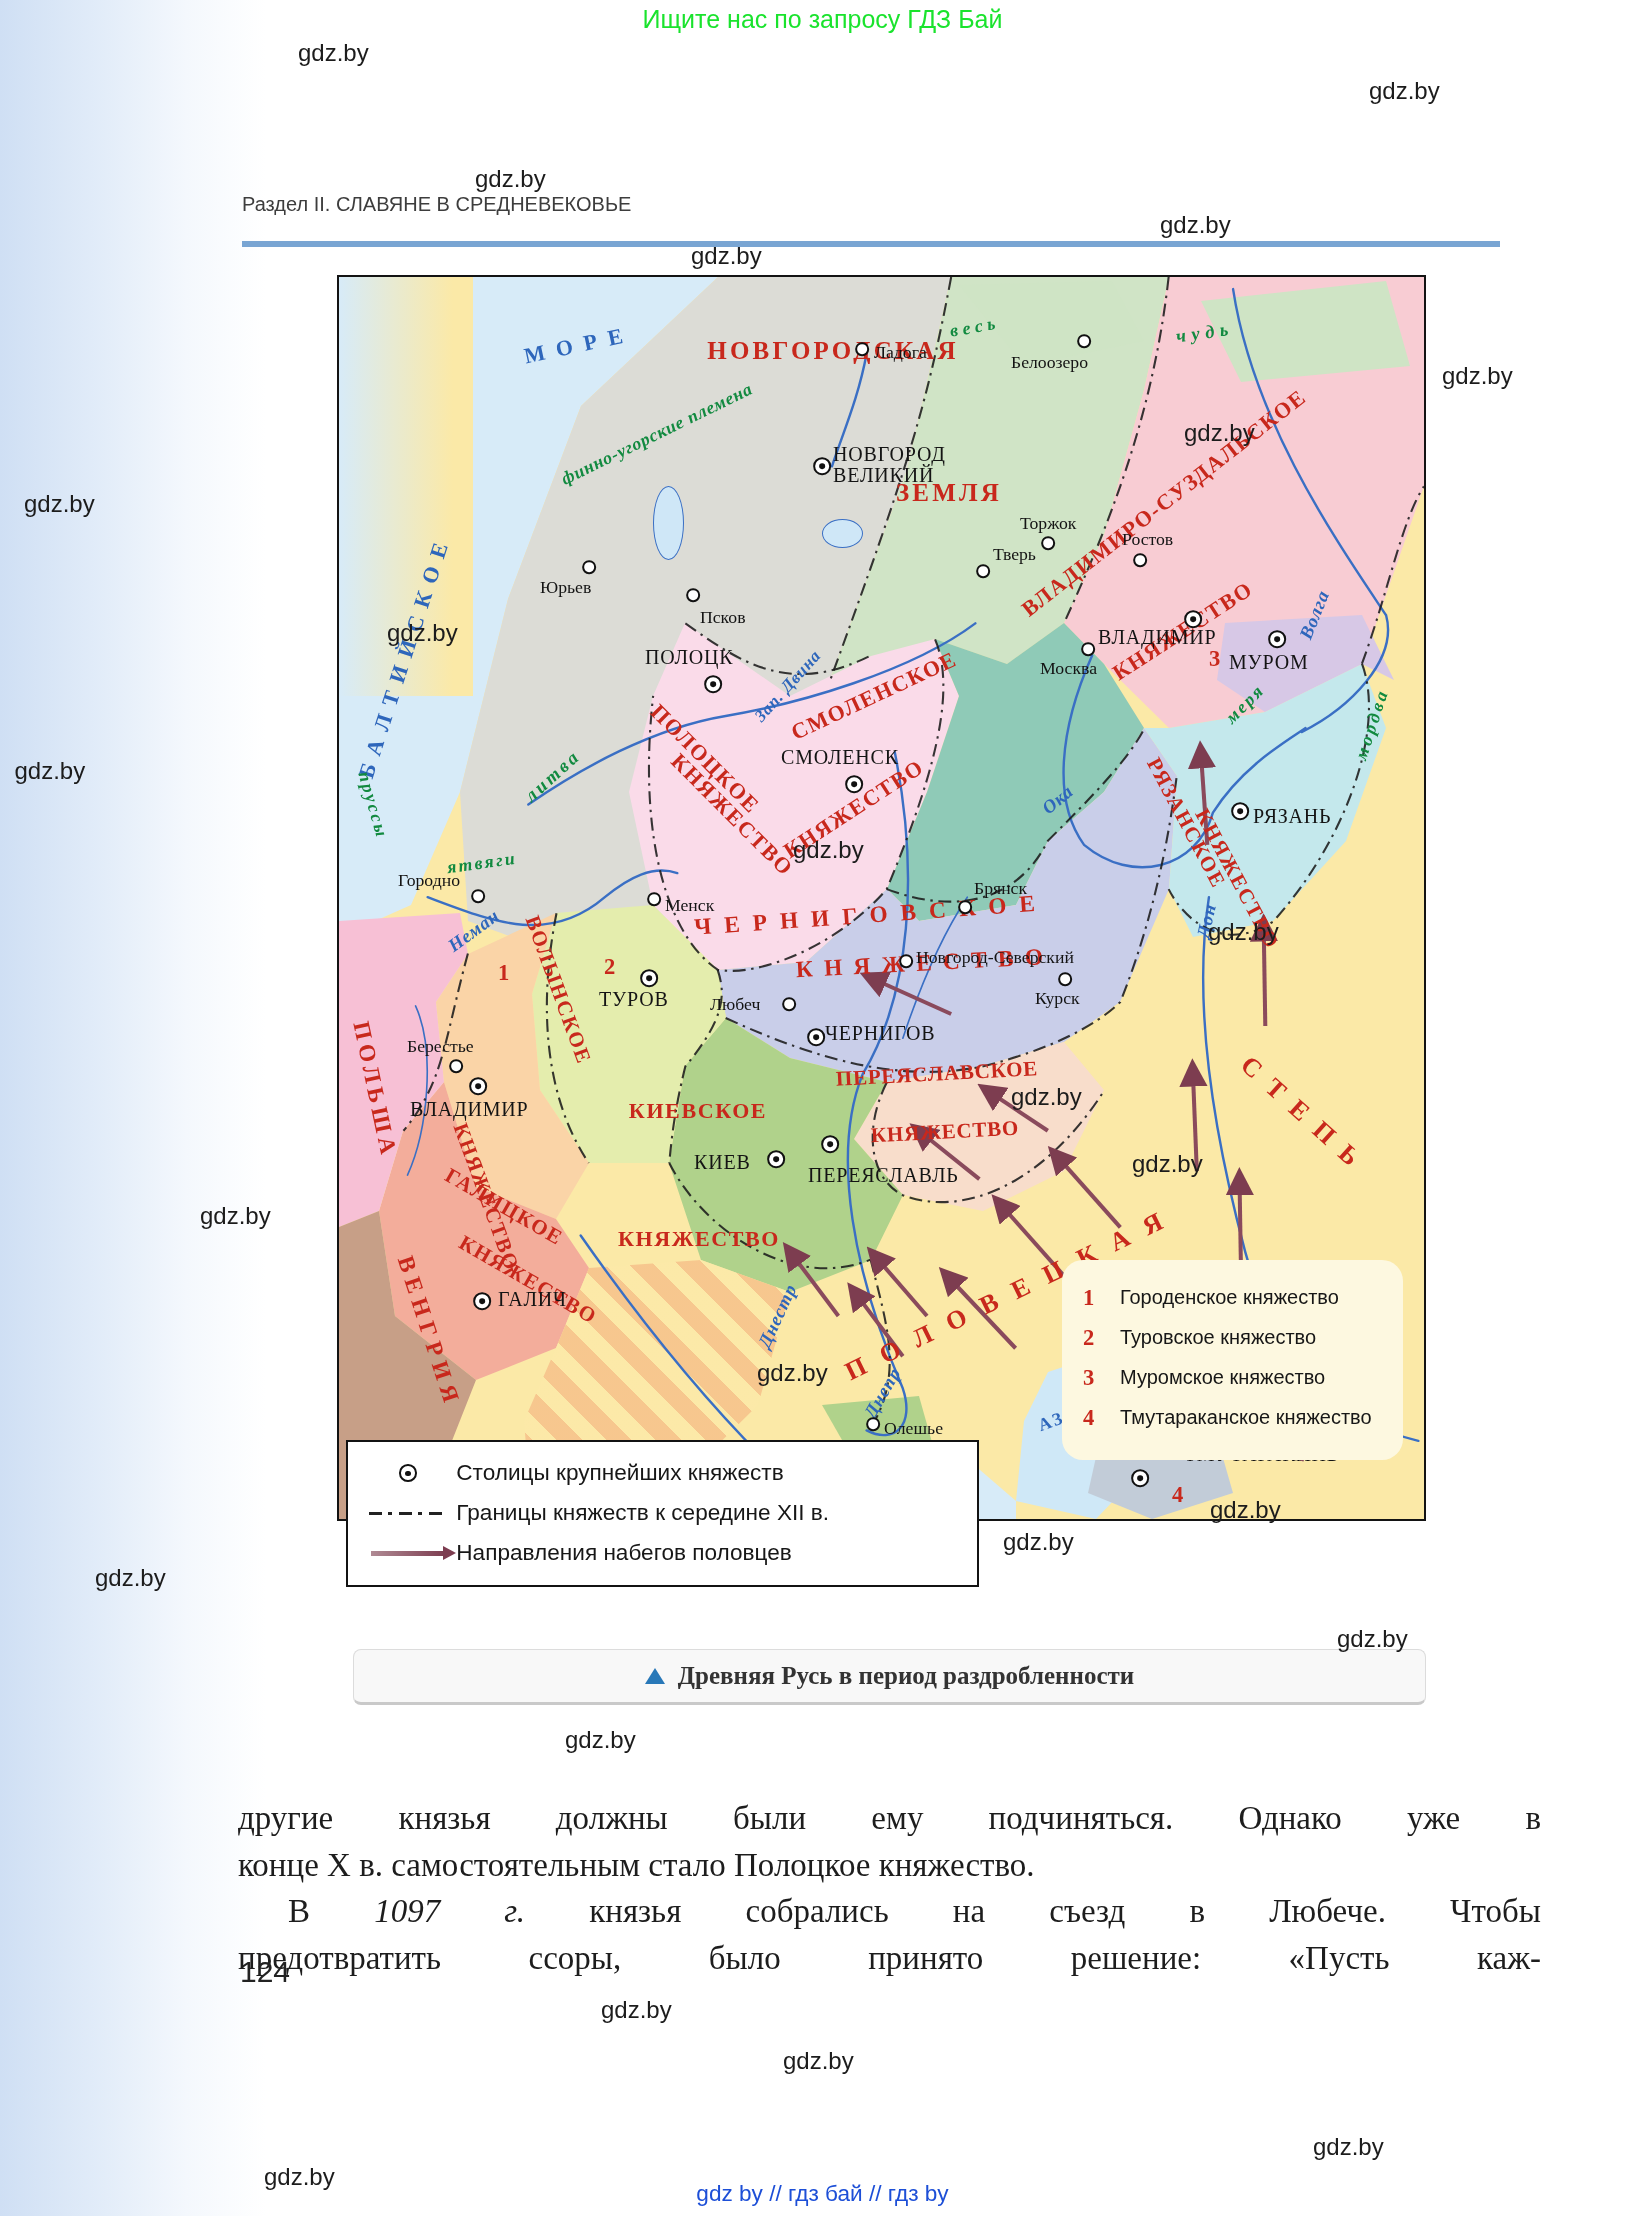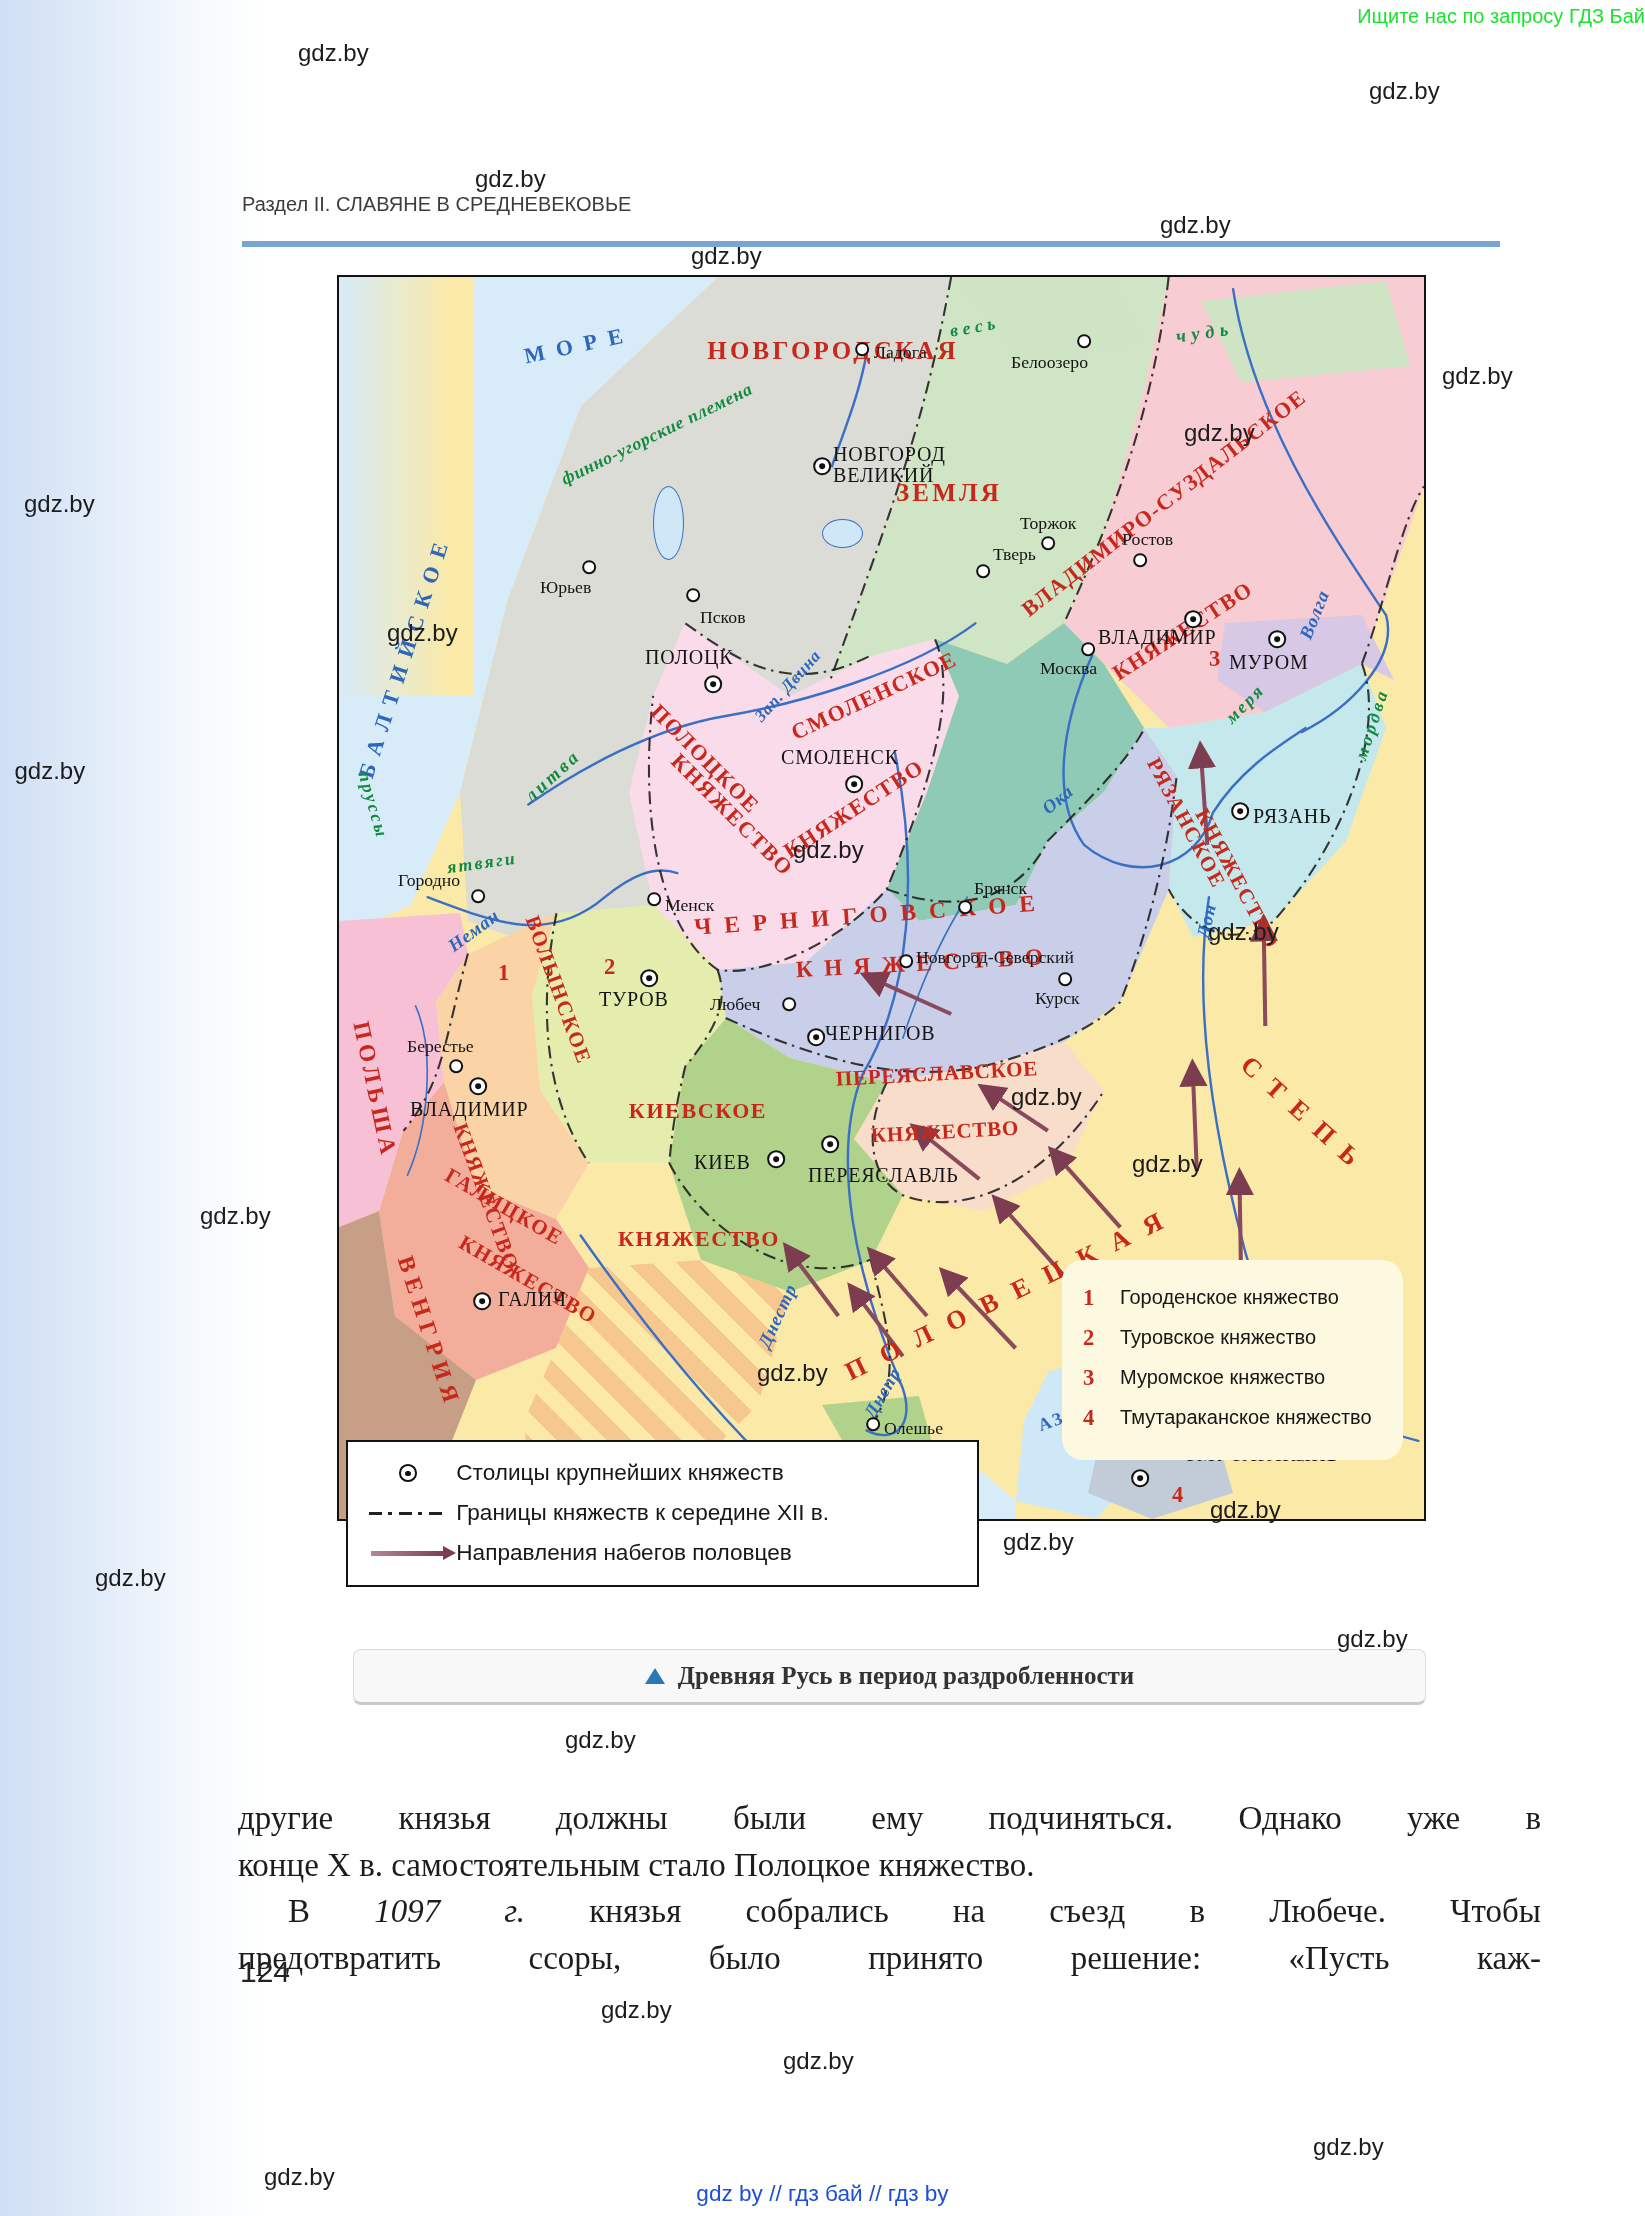"Ищите нас по запросу ГДЗ" #banner { font-size: 20px -> 25px; text-align: right -> center }
